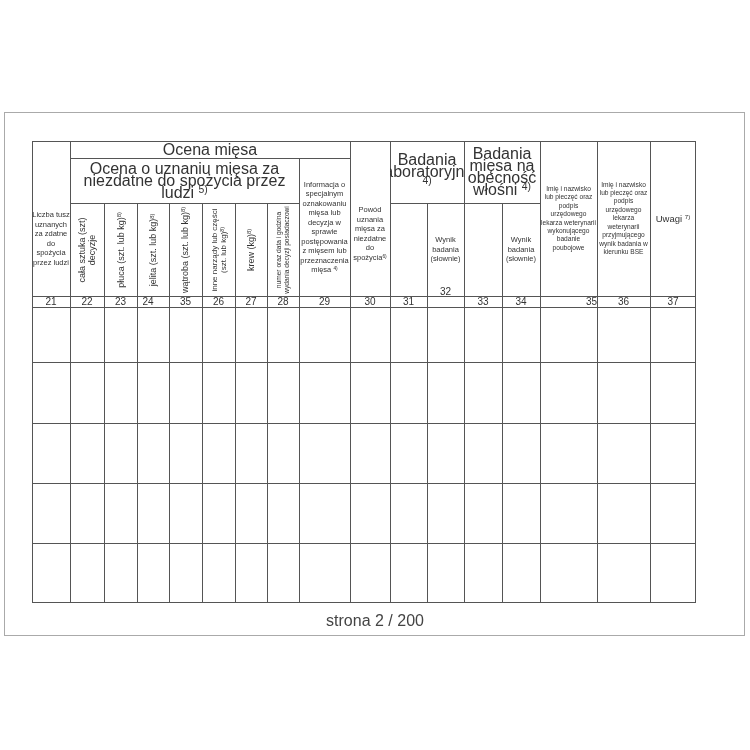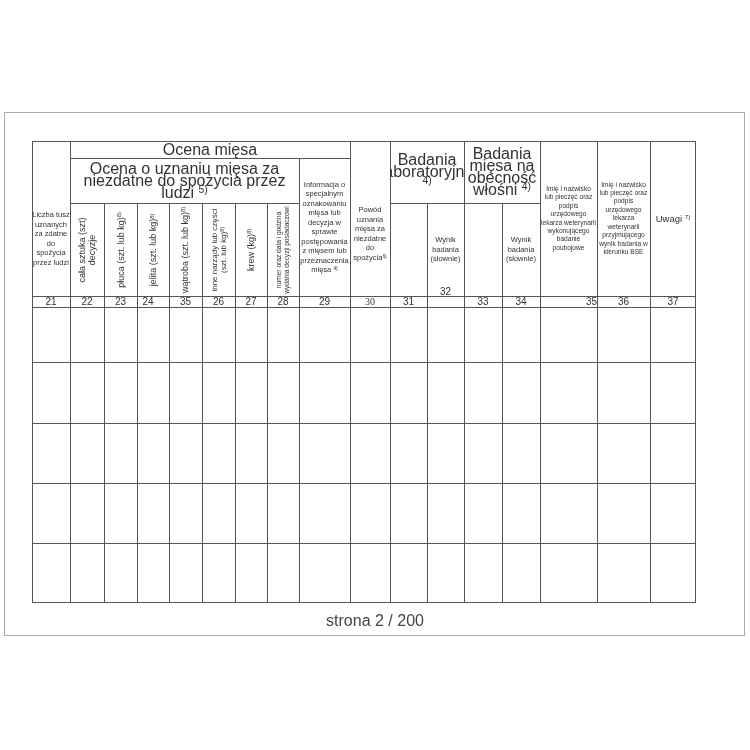"30" div.cell { font-family: Liberation Serif, serif -> none }
